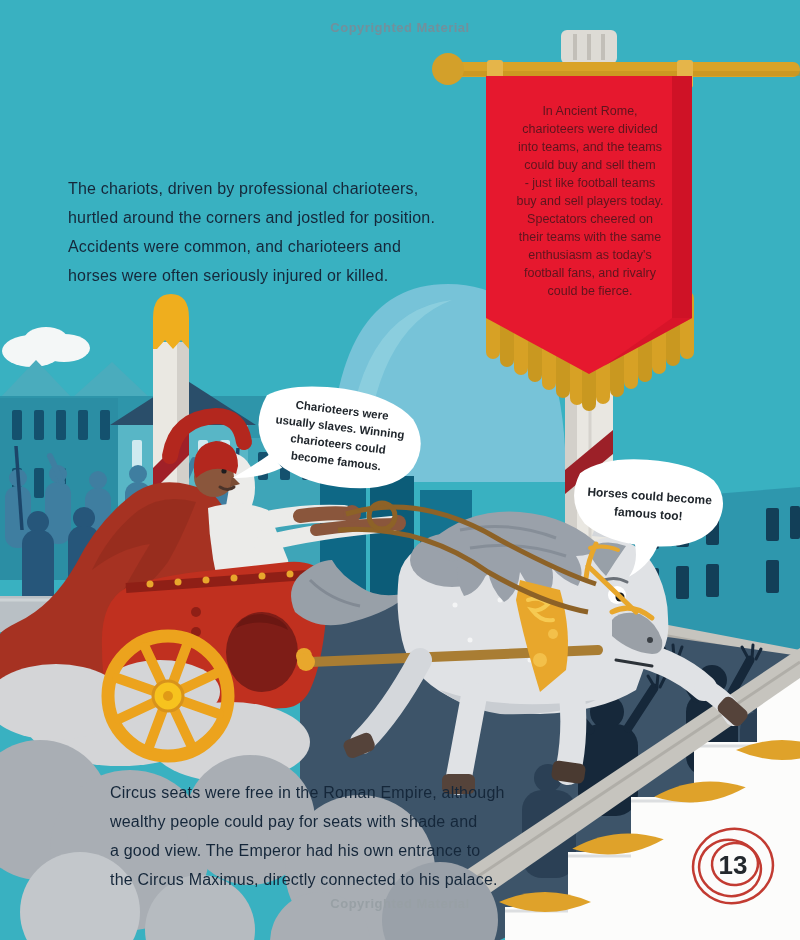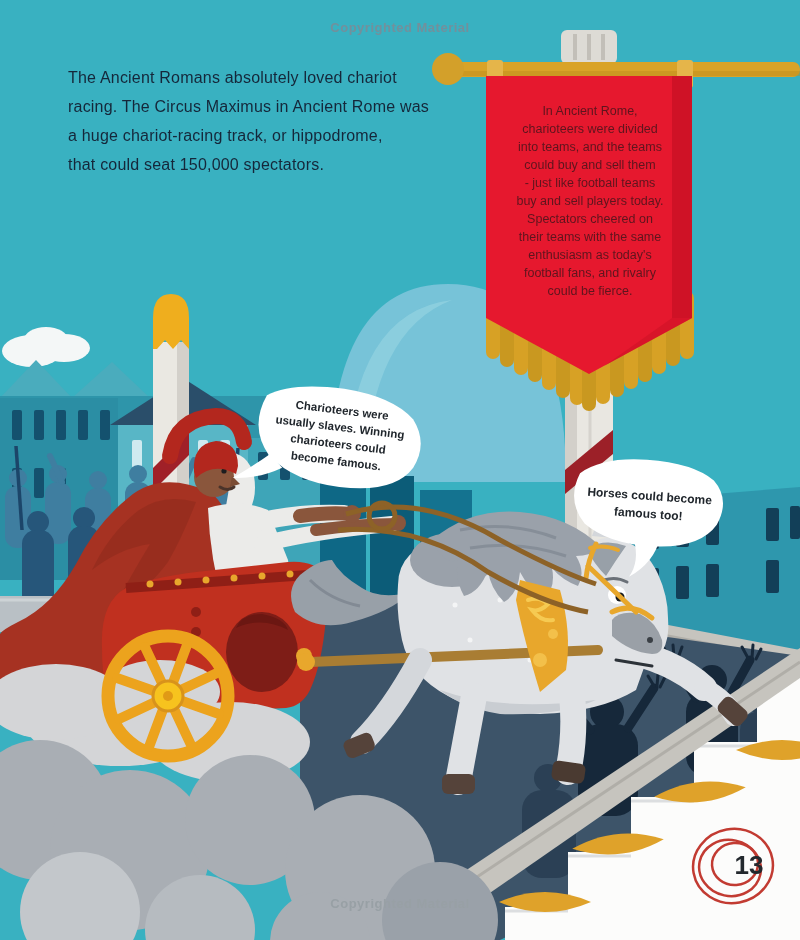"The Ancient Romans absolutely loved" div.txt { html: <div>The Ancient Romans absolutely loved chariot racing. The Circus Maximus in Ancient Rome was a huge chariot-racing track, or hippodrome, that could seat 150,000 spectators.</div> -> none }
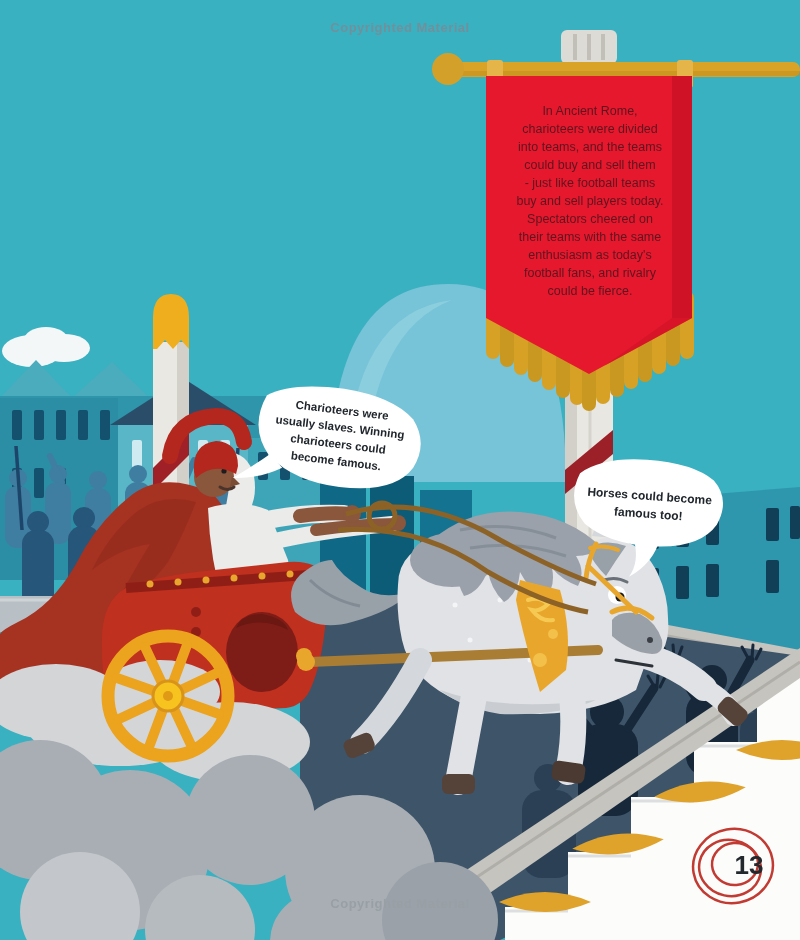"The chariots, driven by professional" div.txt { html: none -> <div>The chariots, driven by professional charioteers, hurtled around the corners and jostled for position. Accidents were common, and charioteers and horses were often seriously injured or killed.</div> }
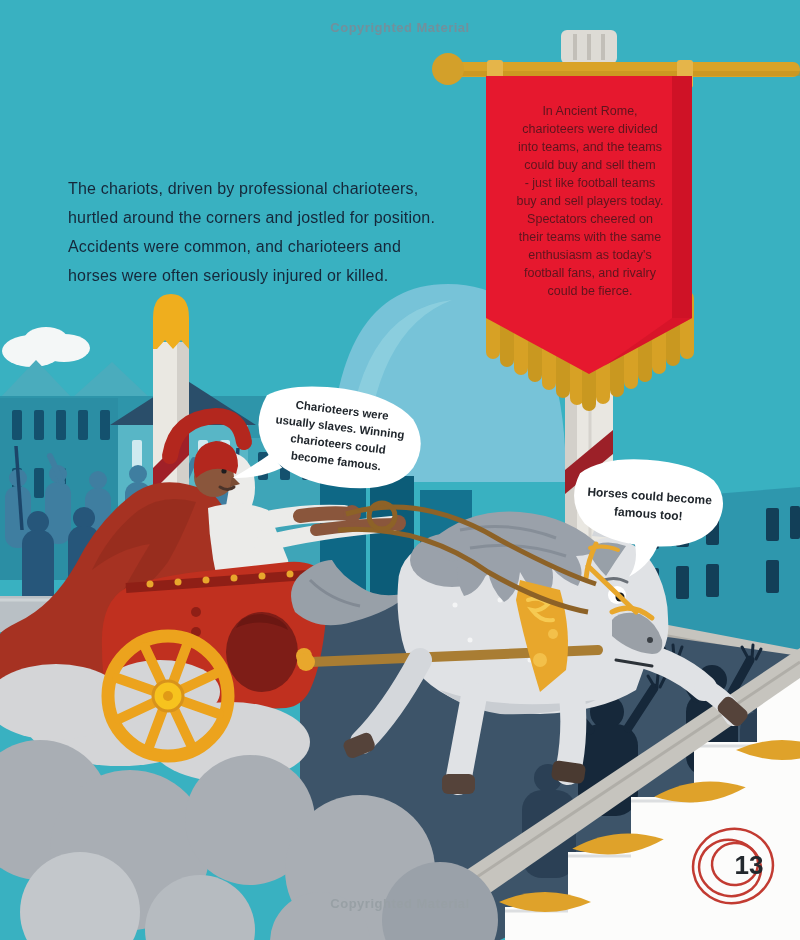"Circus seats were free in" div.txt { html: none -> <div>Circus seats were free in the Roman Empire, although wealthy people could pay for seats with shade and a good view. The Emperor had his own entrance to the Circus Maximus, directly connected to his palace.</div> }
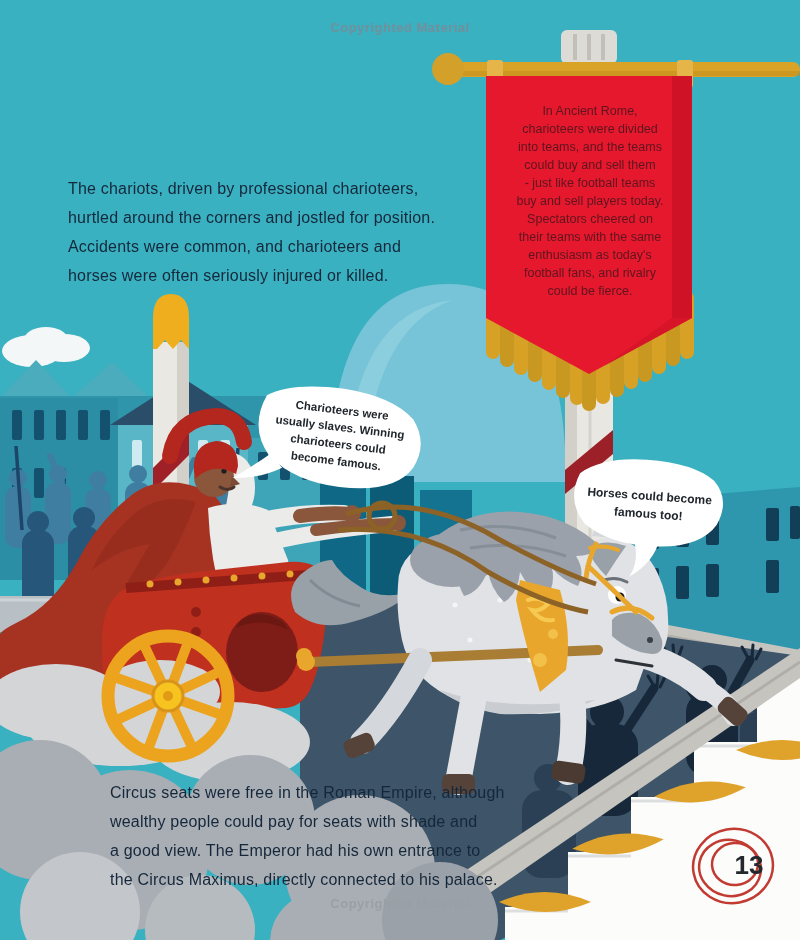"13" .page-num { padding-left: 16px -> none }
